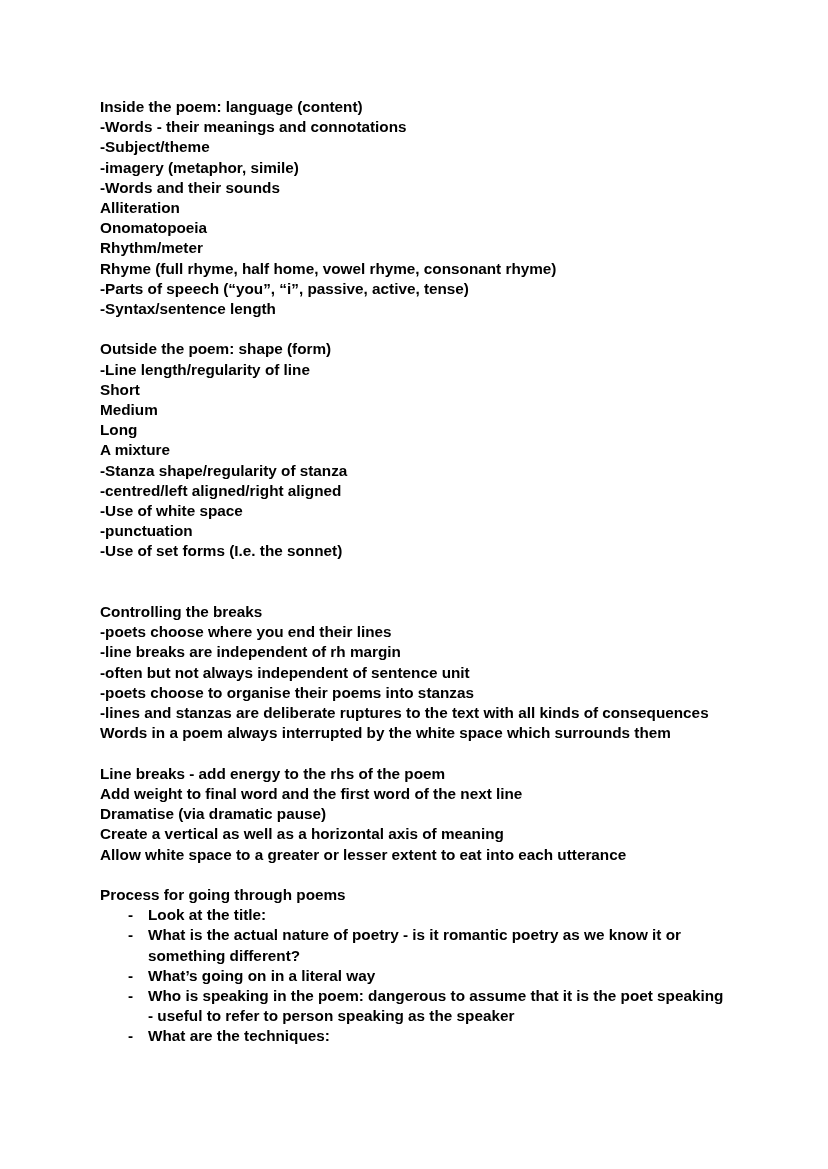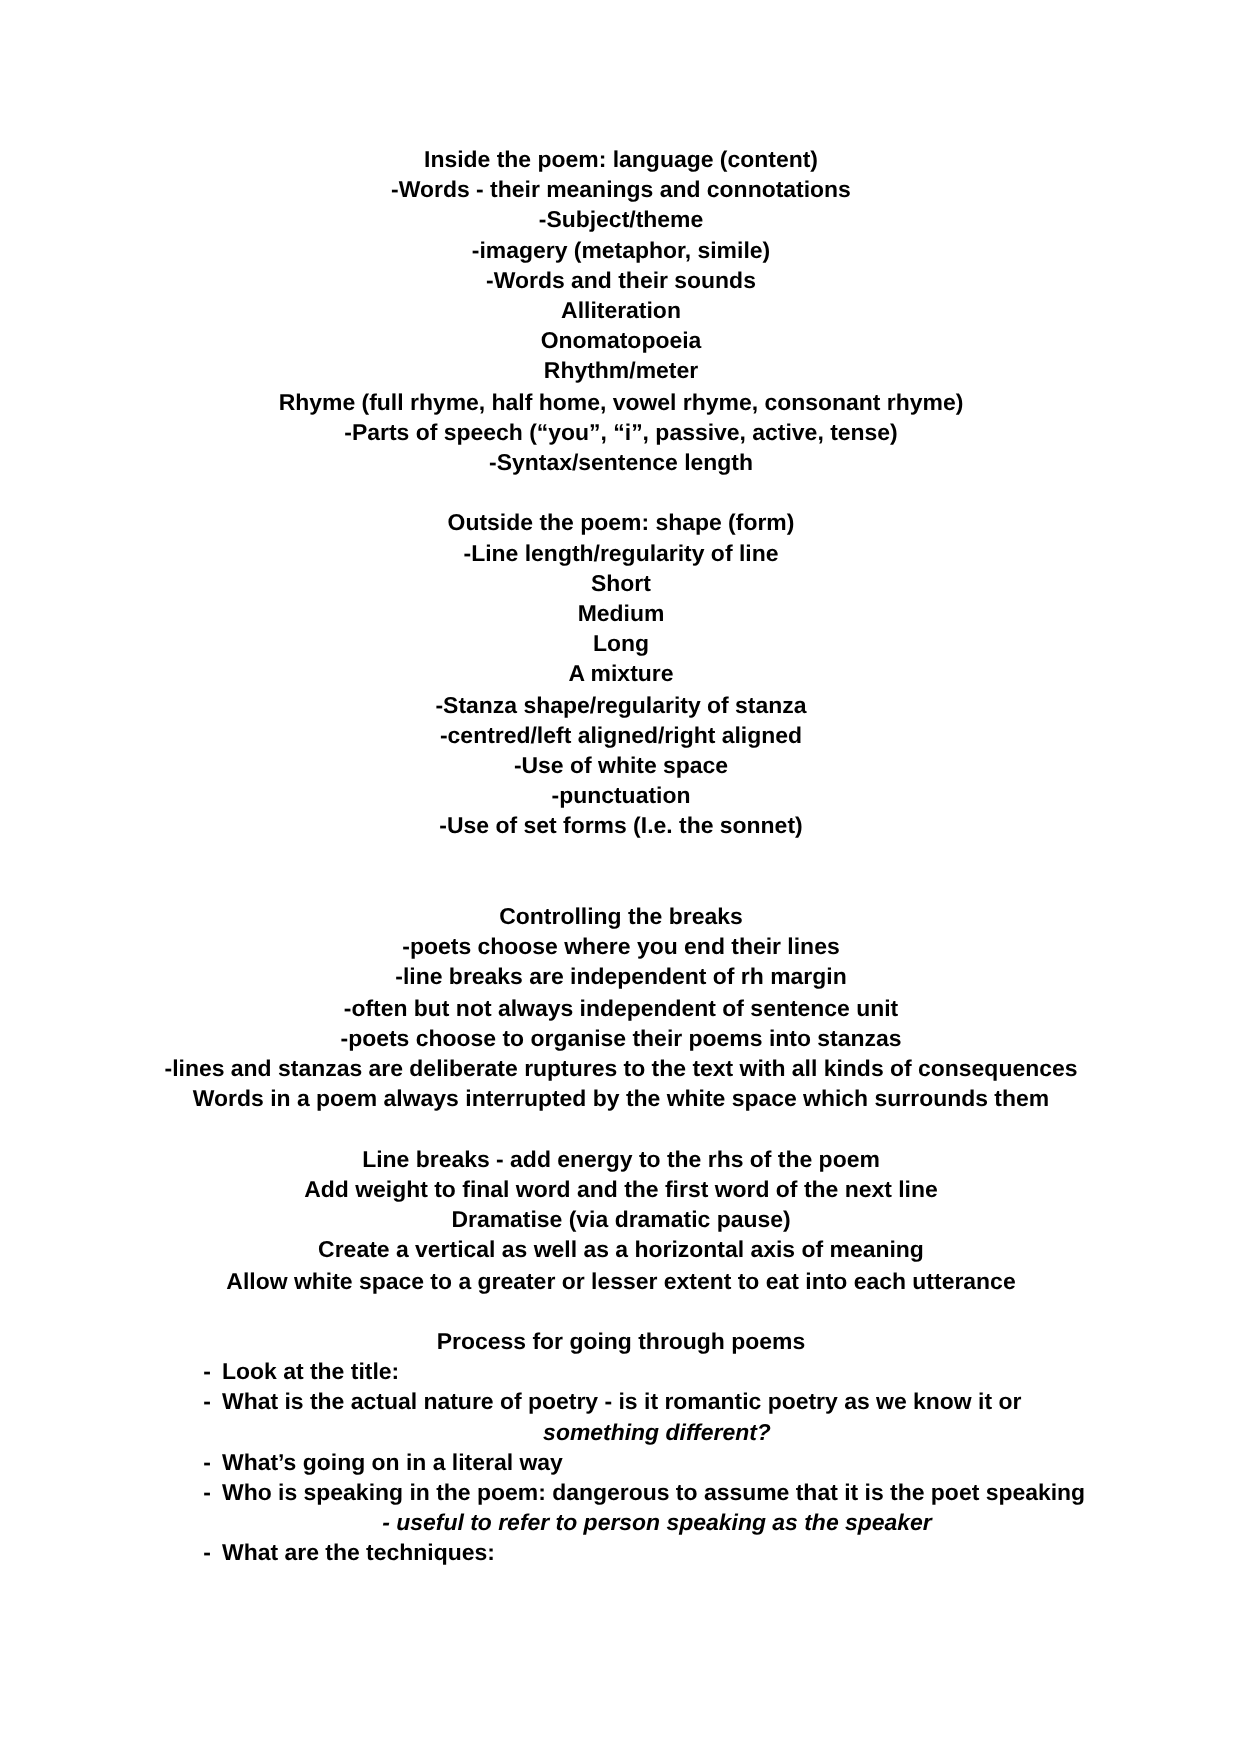"Inside the poem: language (content)" .page { text-align: center -> none }
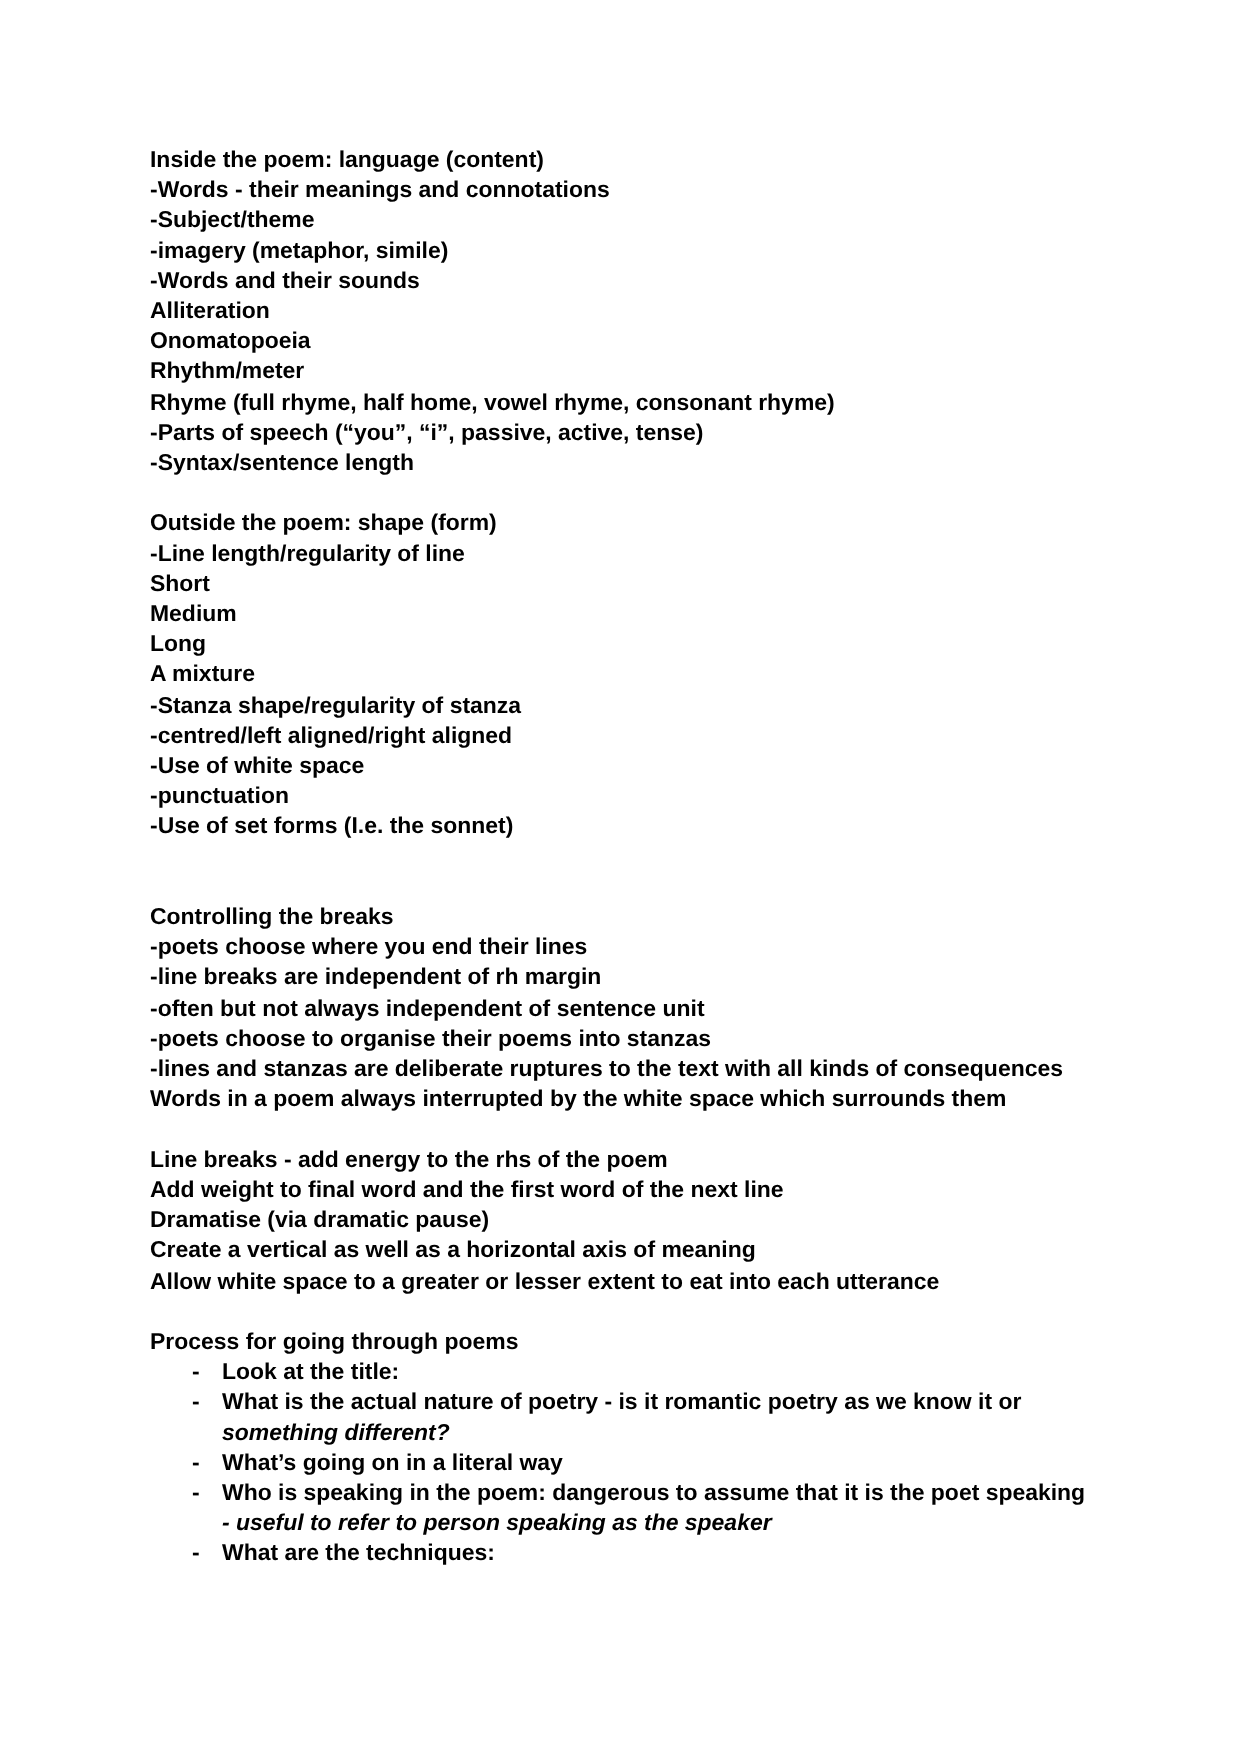"something different?" .line.bullet-cont { font-style: italic -> none }
